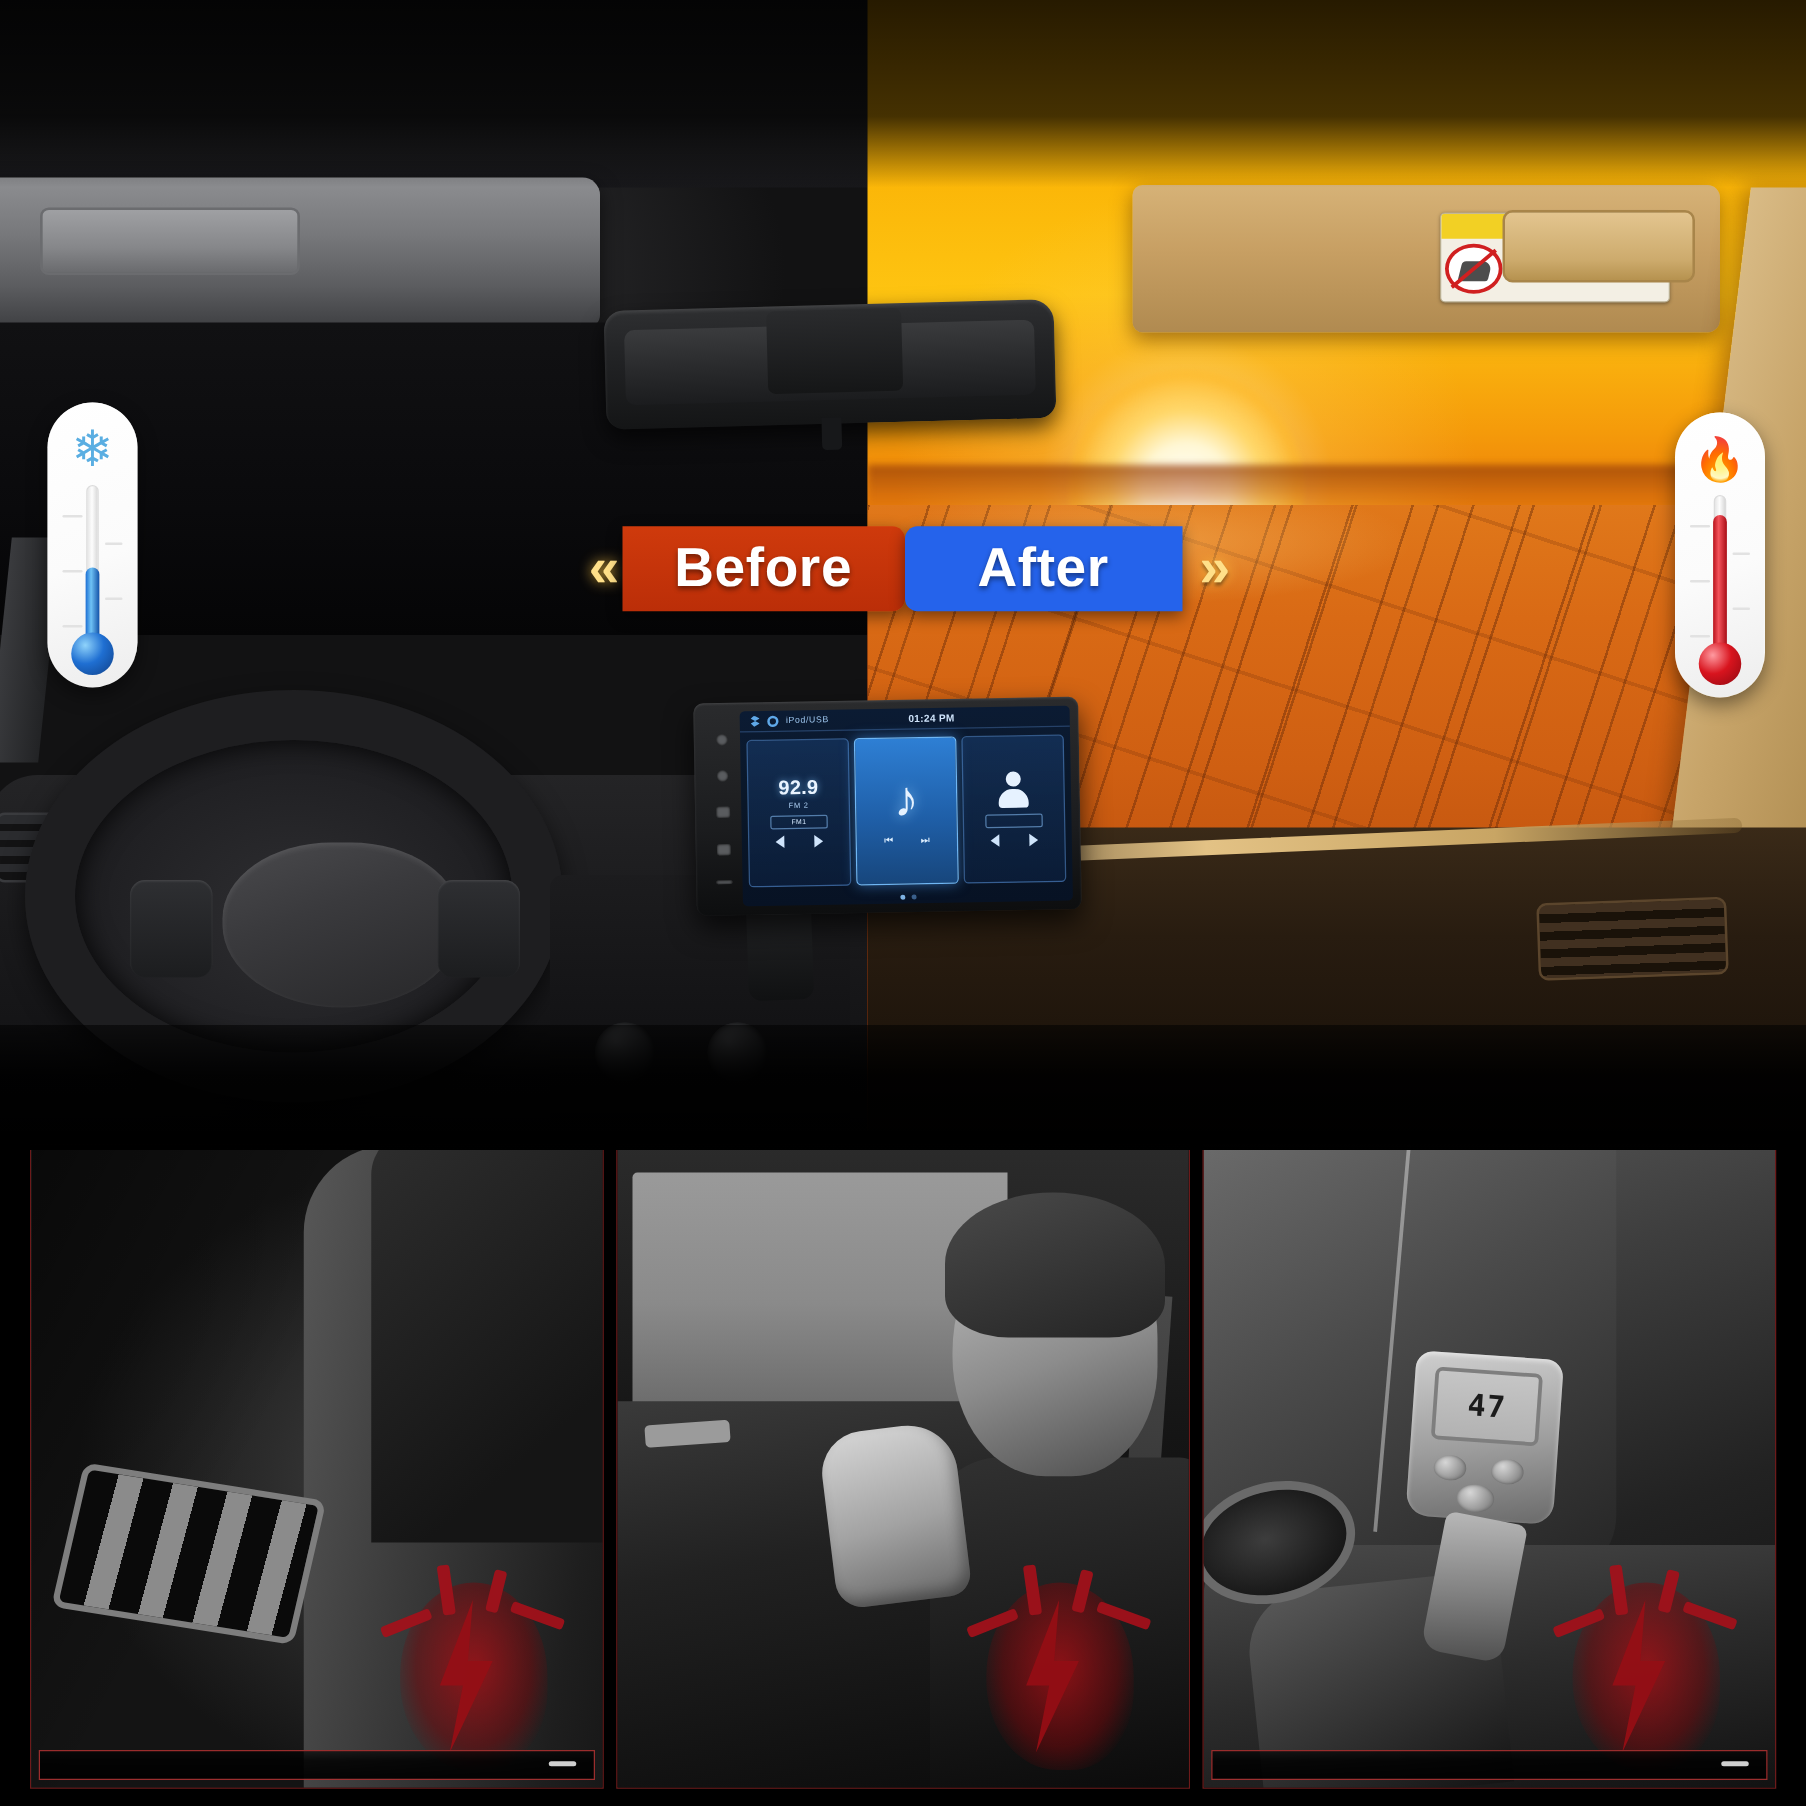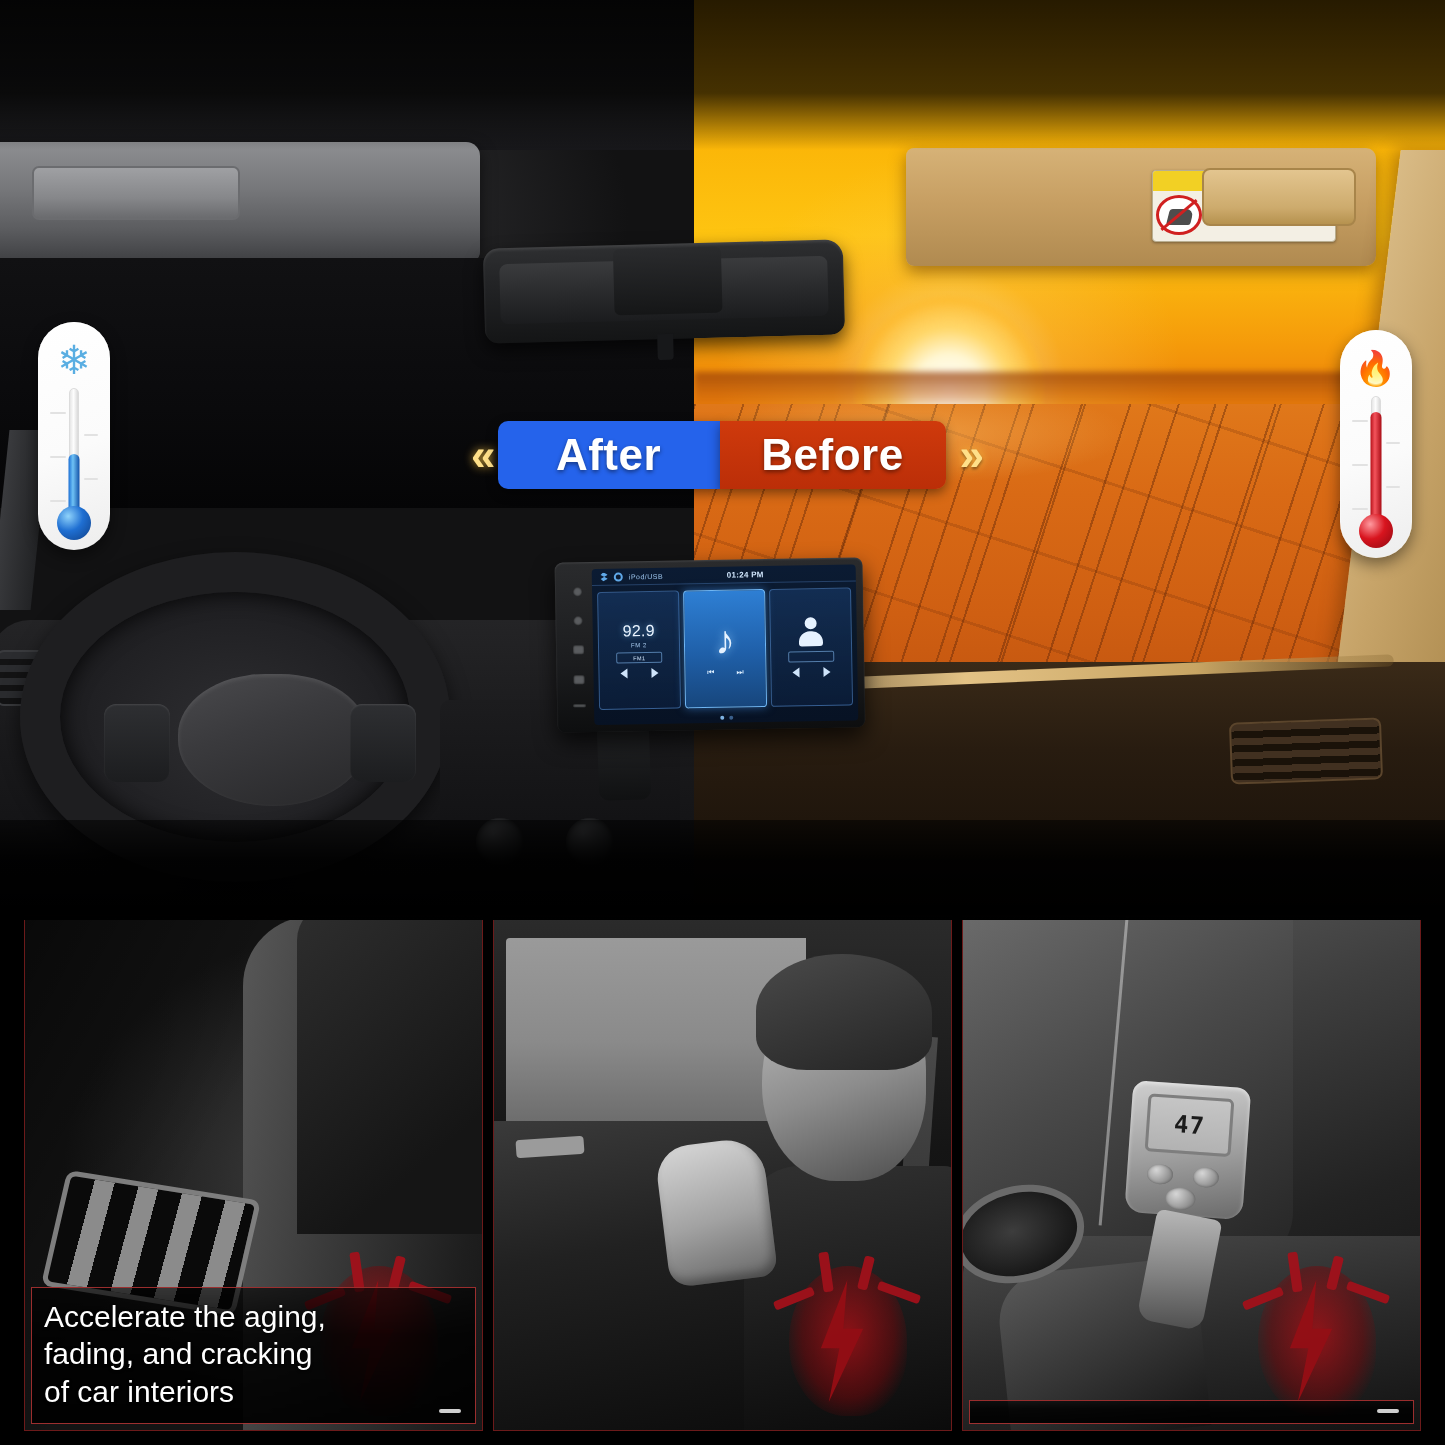"After" div.badge { order: before "Before" -> after "Before" }
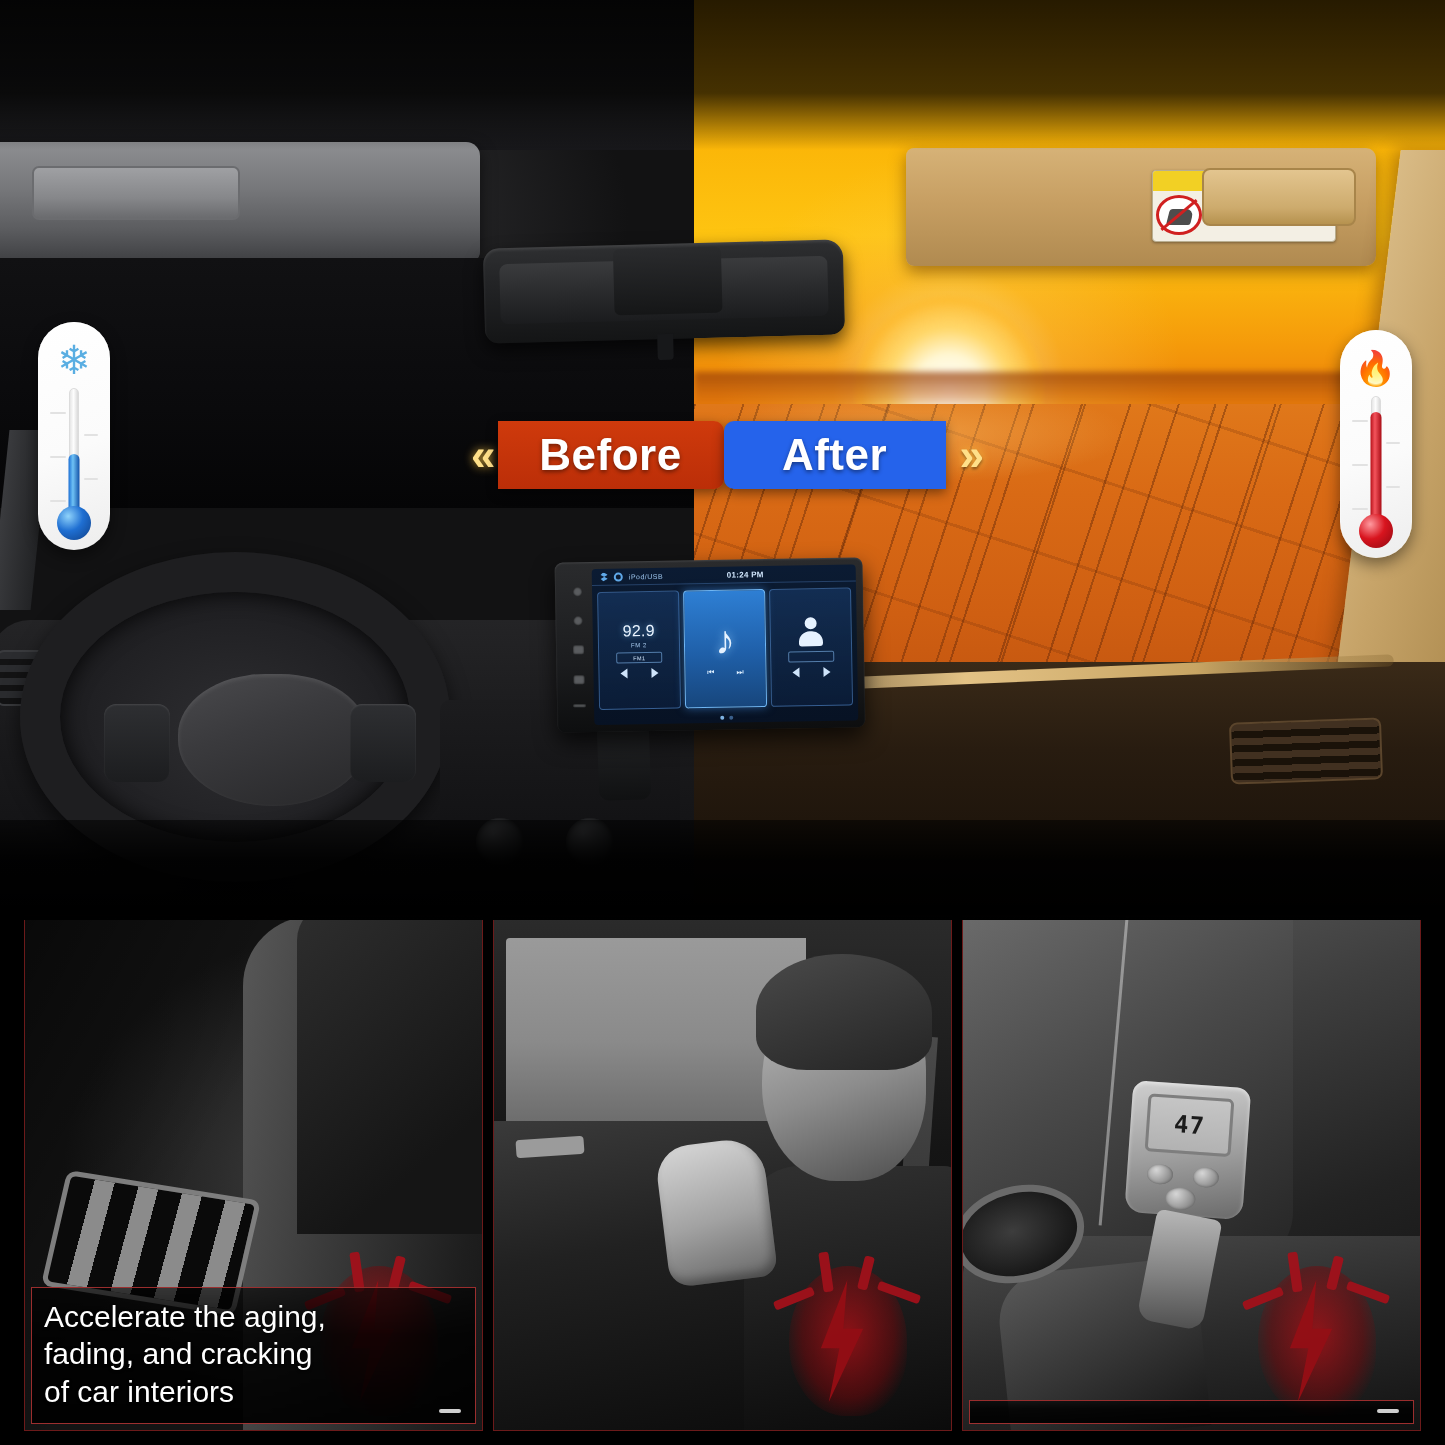"92.9" .hu-freq { font-weight: 400 -> 700 }
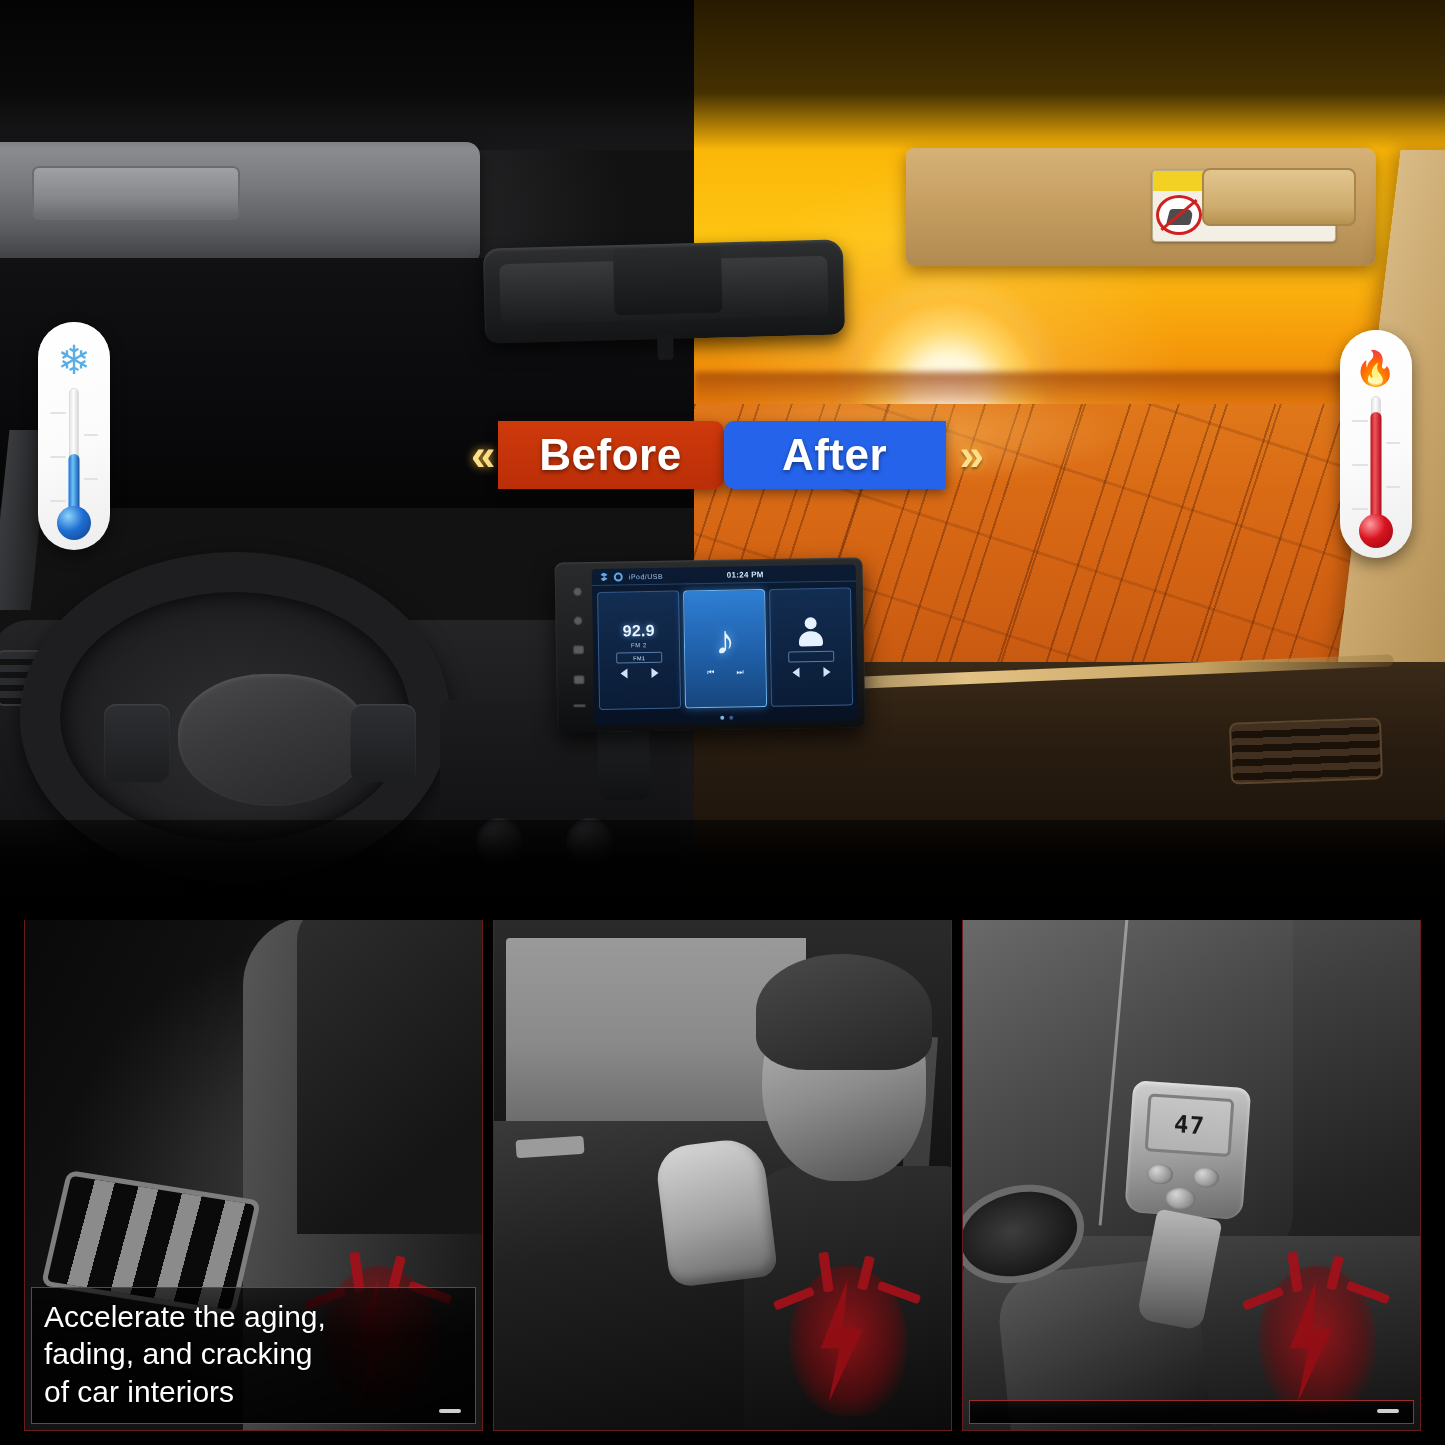"Accelerate the aging," p { html: <p>Accelerate the aging, fading, and cracking of car interiors</p> -> none }
